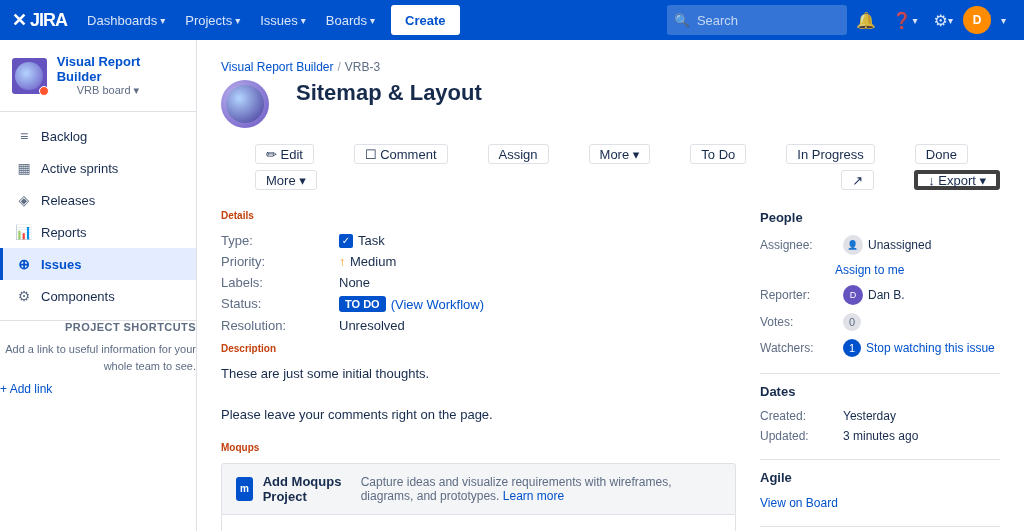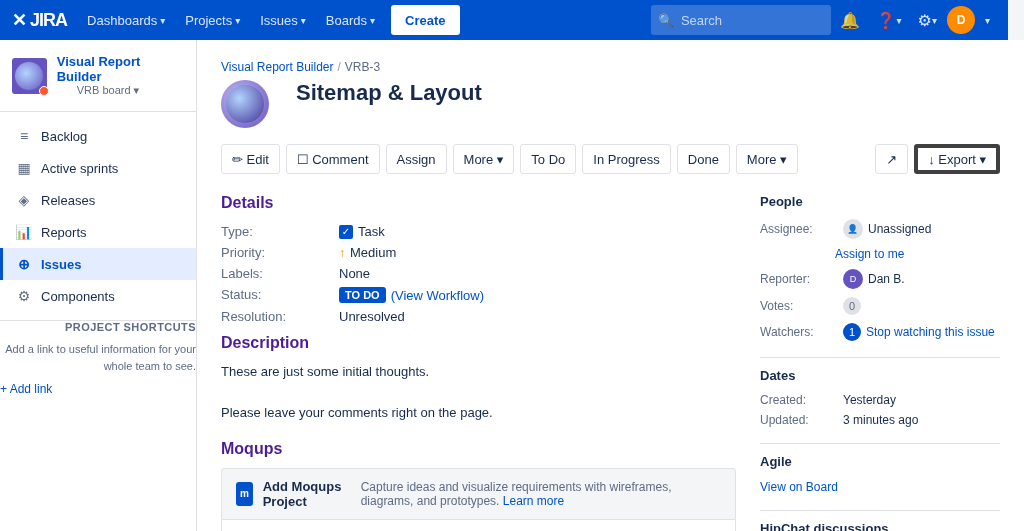"✕ JIRA" .topnav { right: 16px -> 0 }
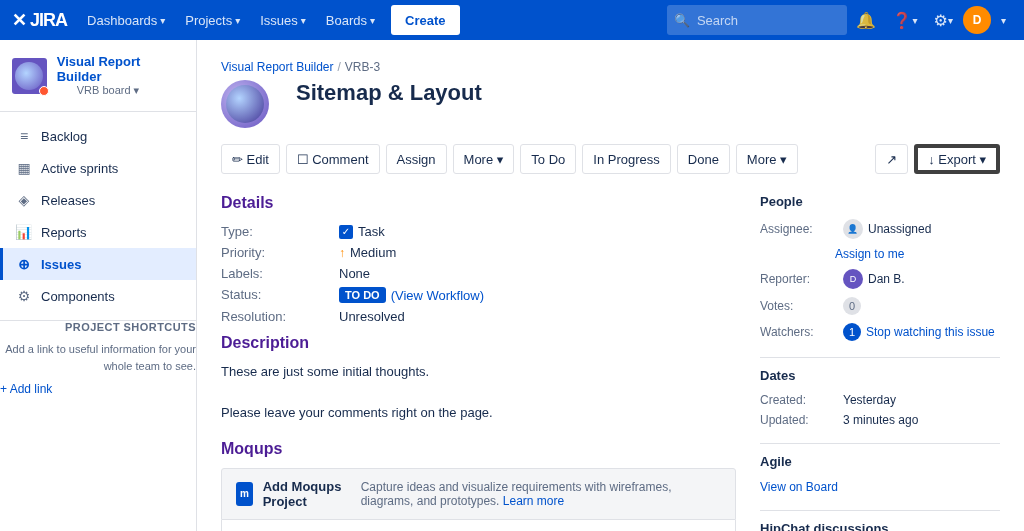"✏ Edit" .btn { height: 30px -> 20px; margin-left: none -> 34px }
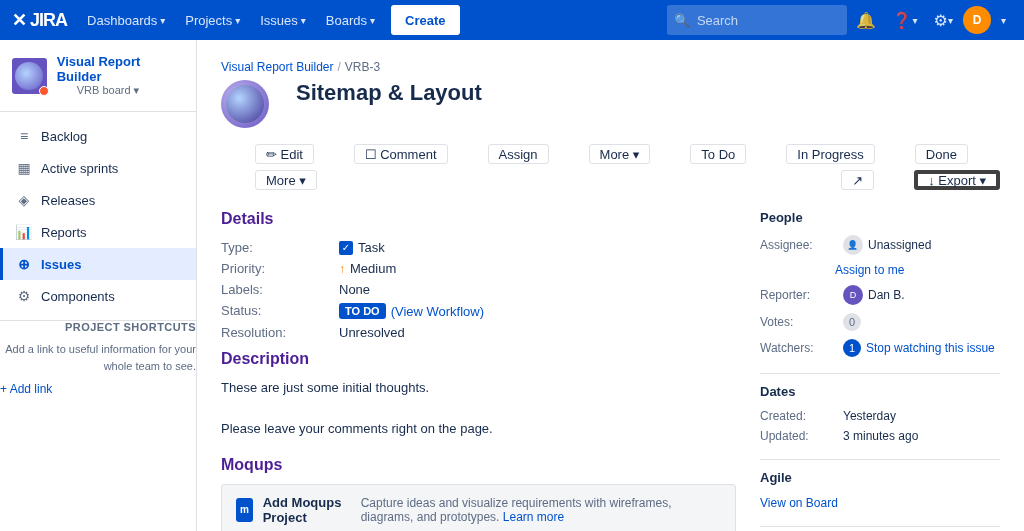"Details" .section-title { color: #4c1d95 -> #c2410c; font-size: 16px -> 10px }
